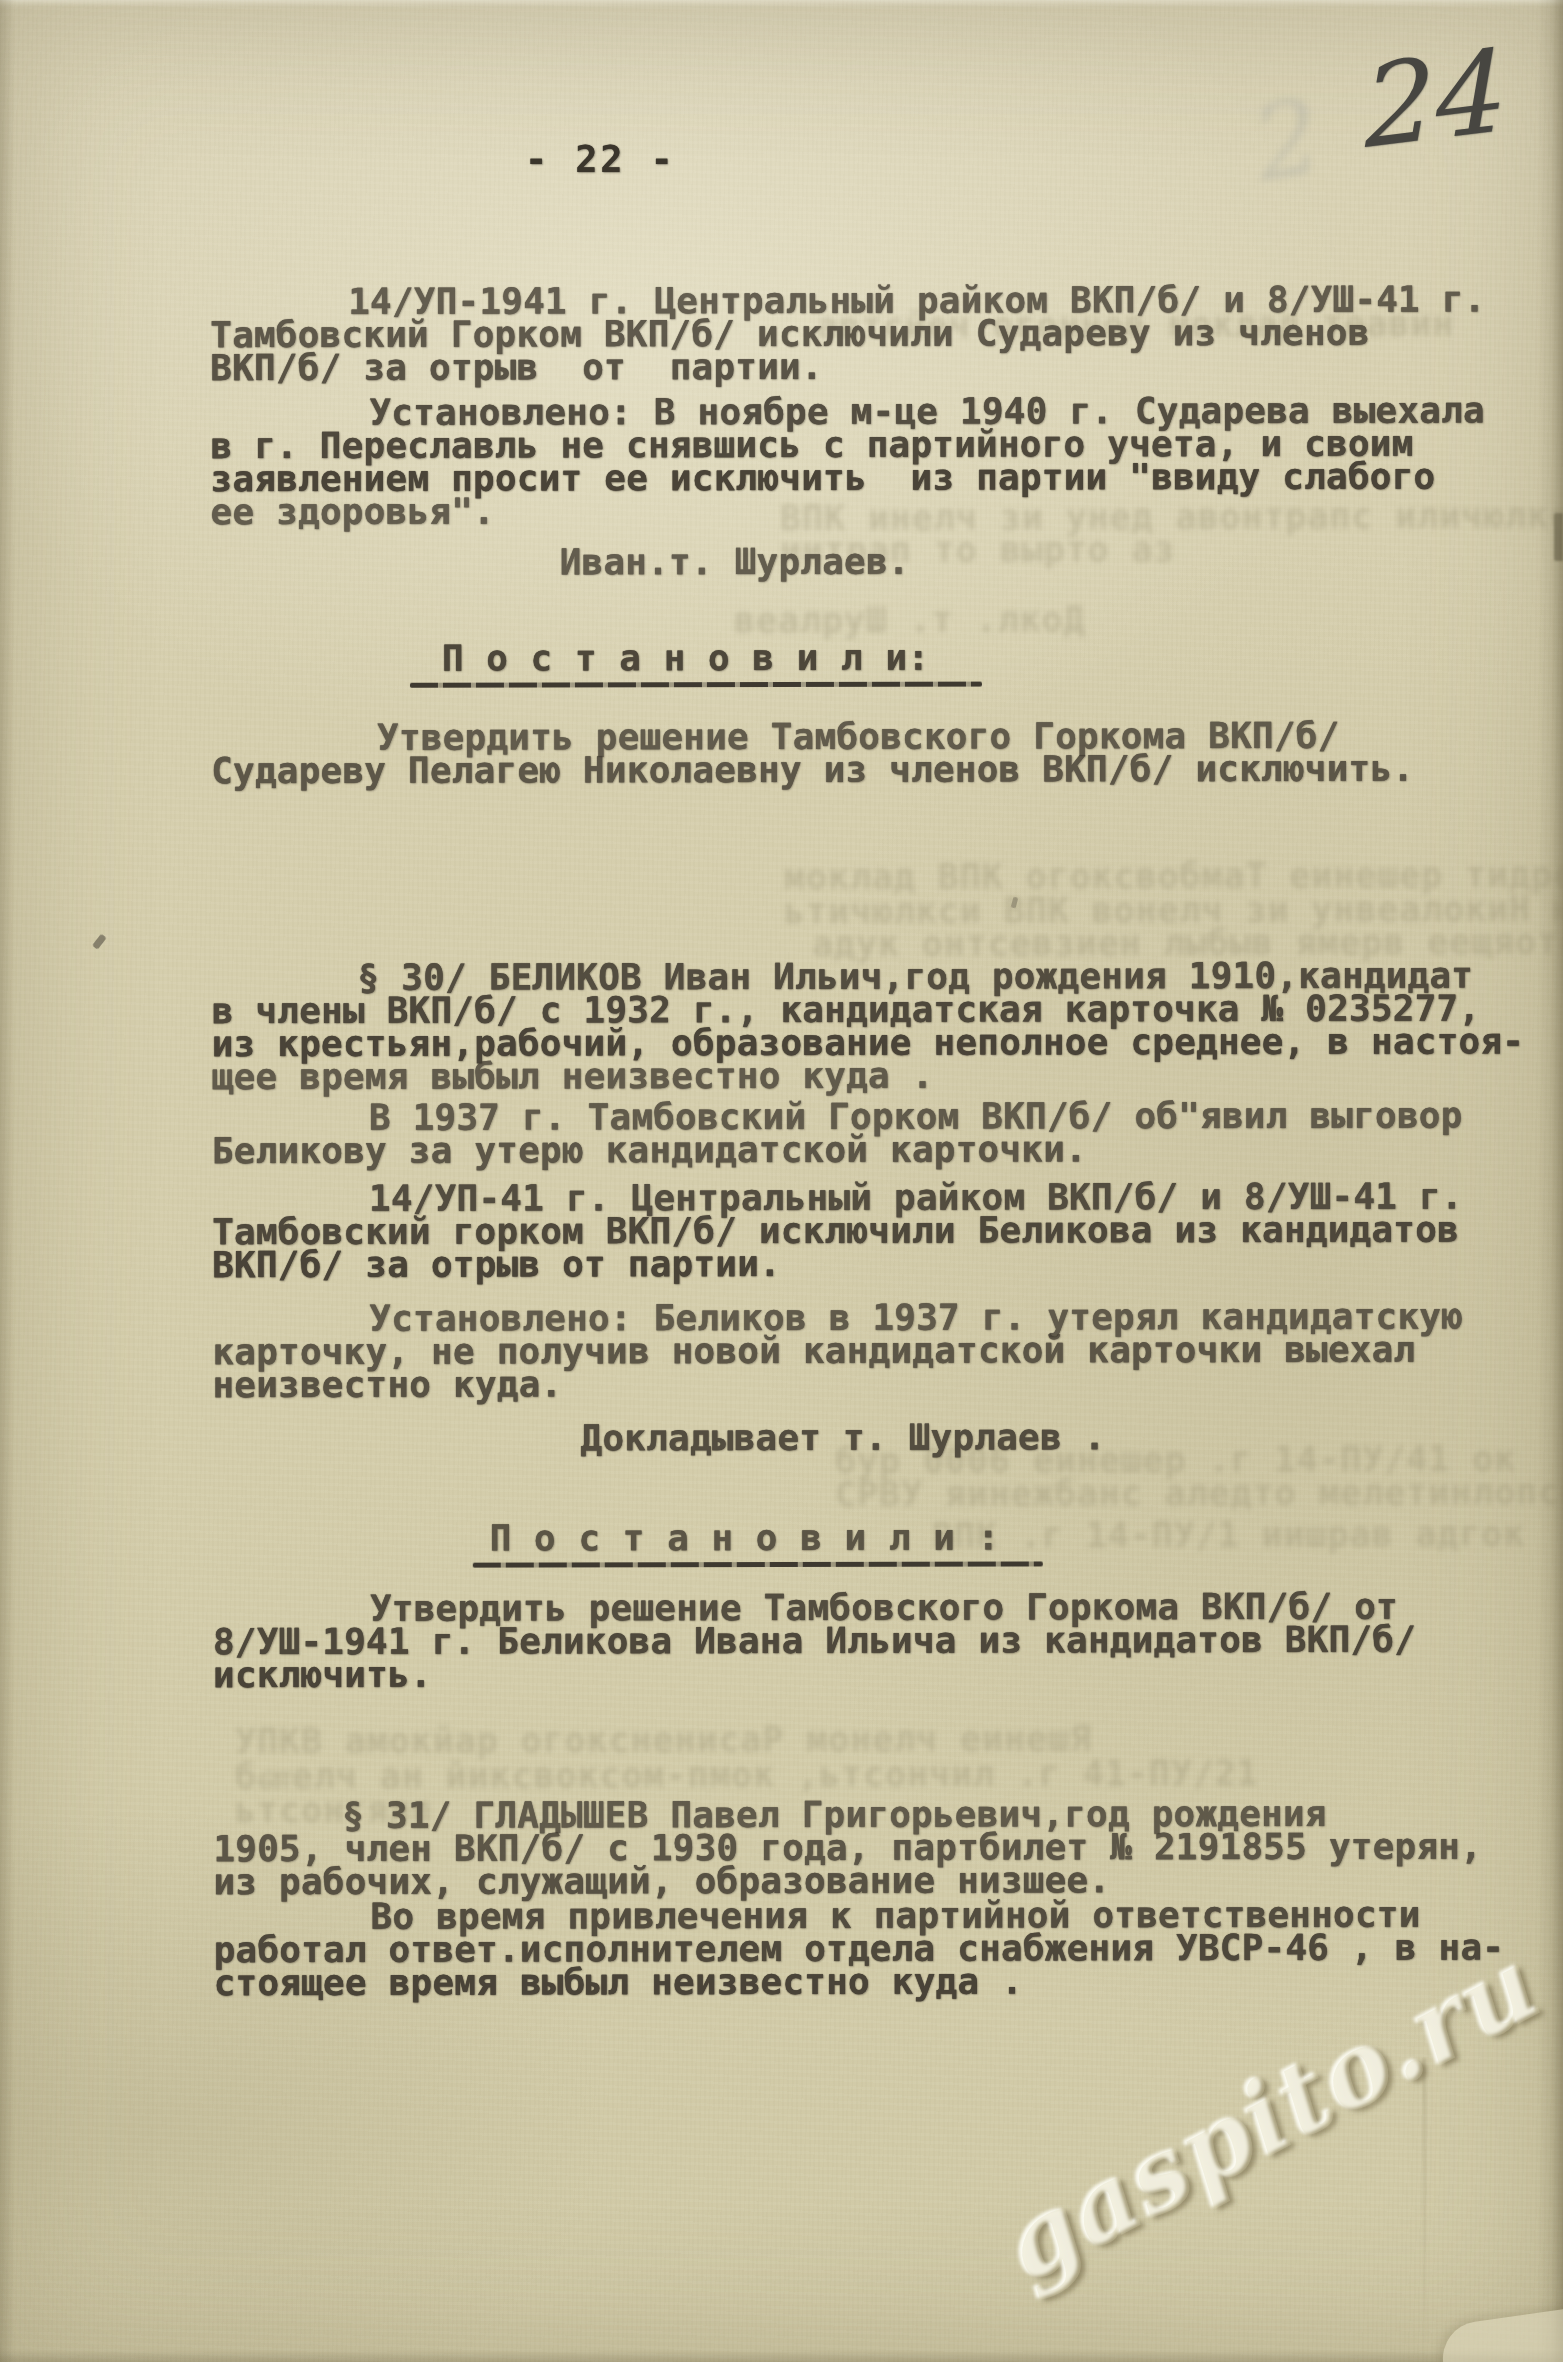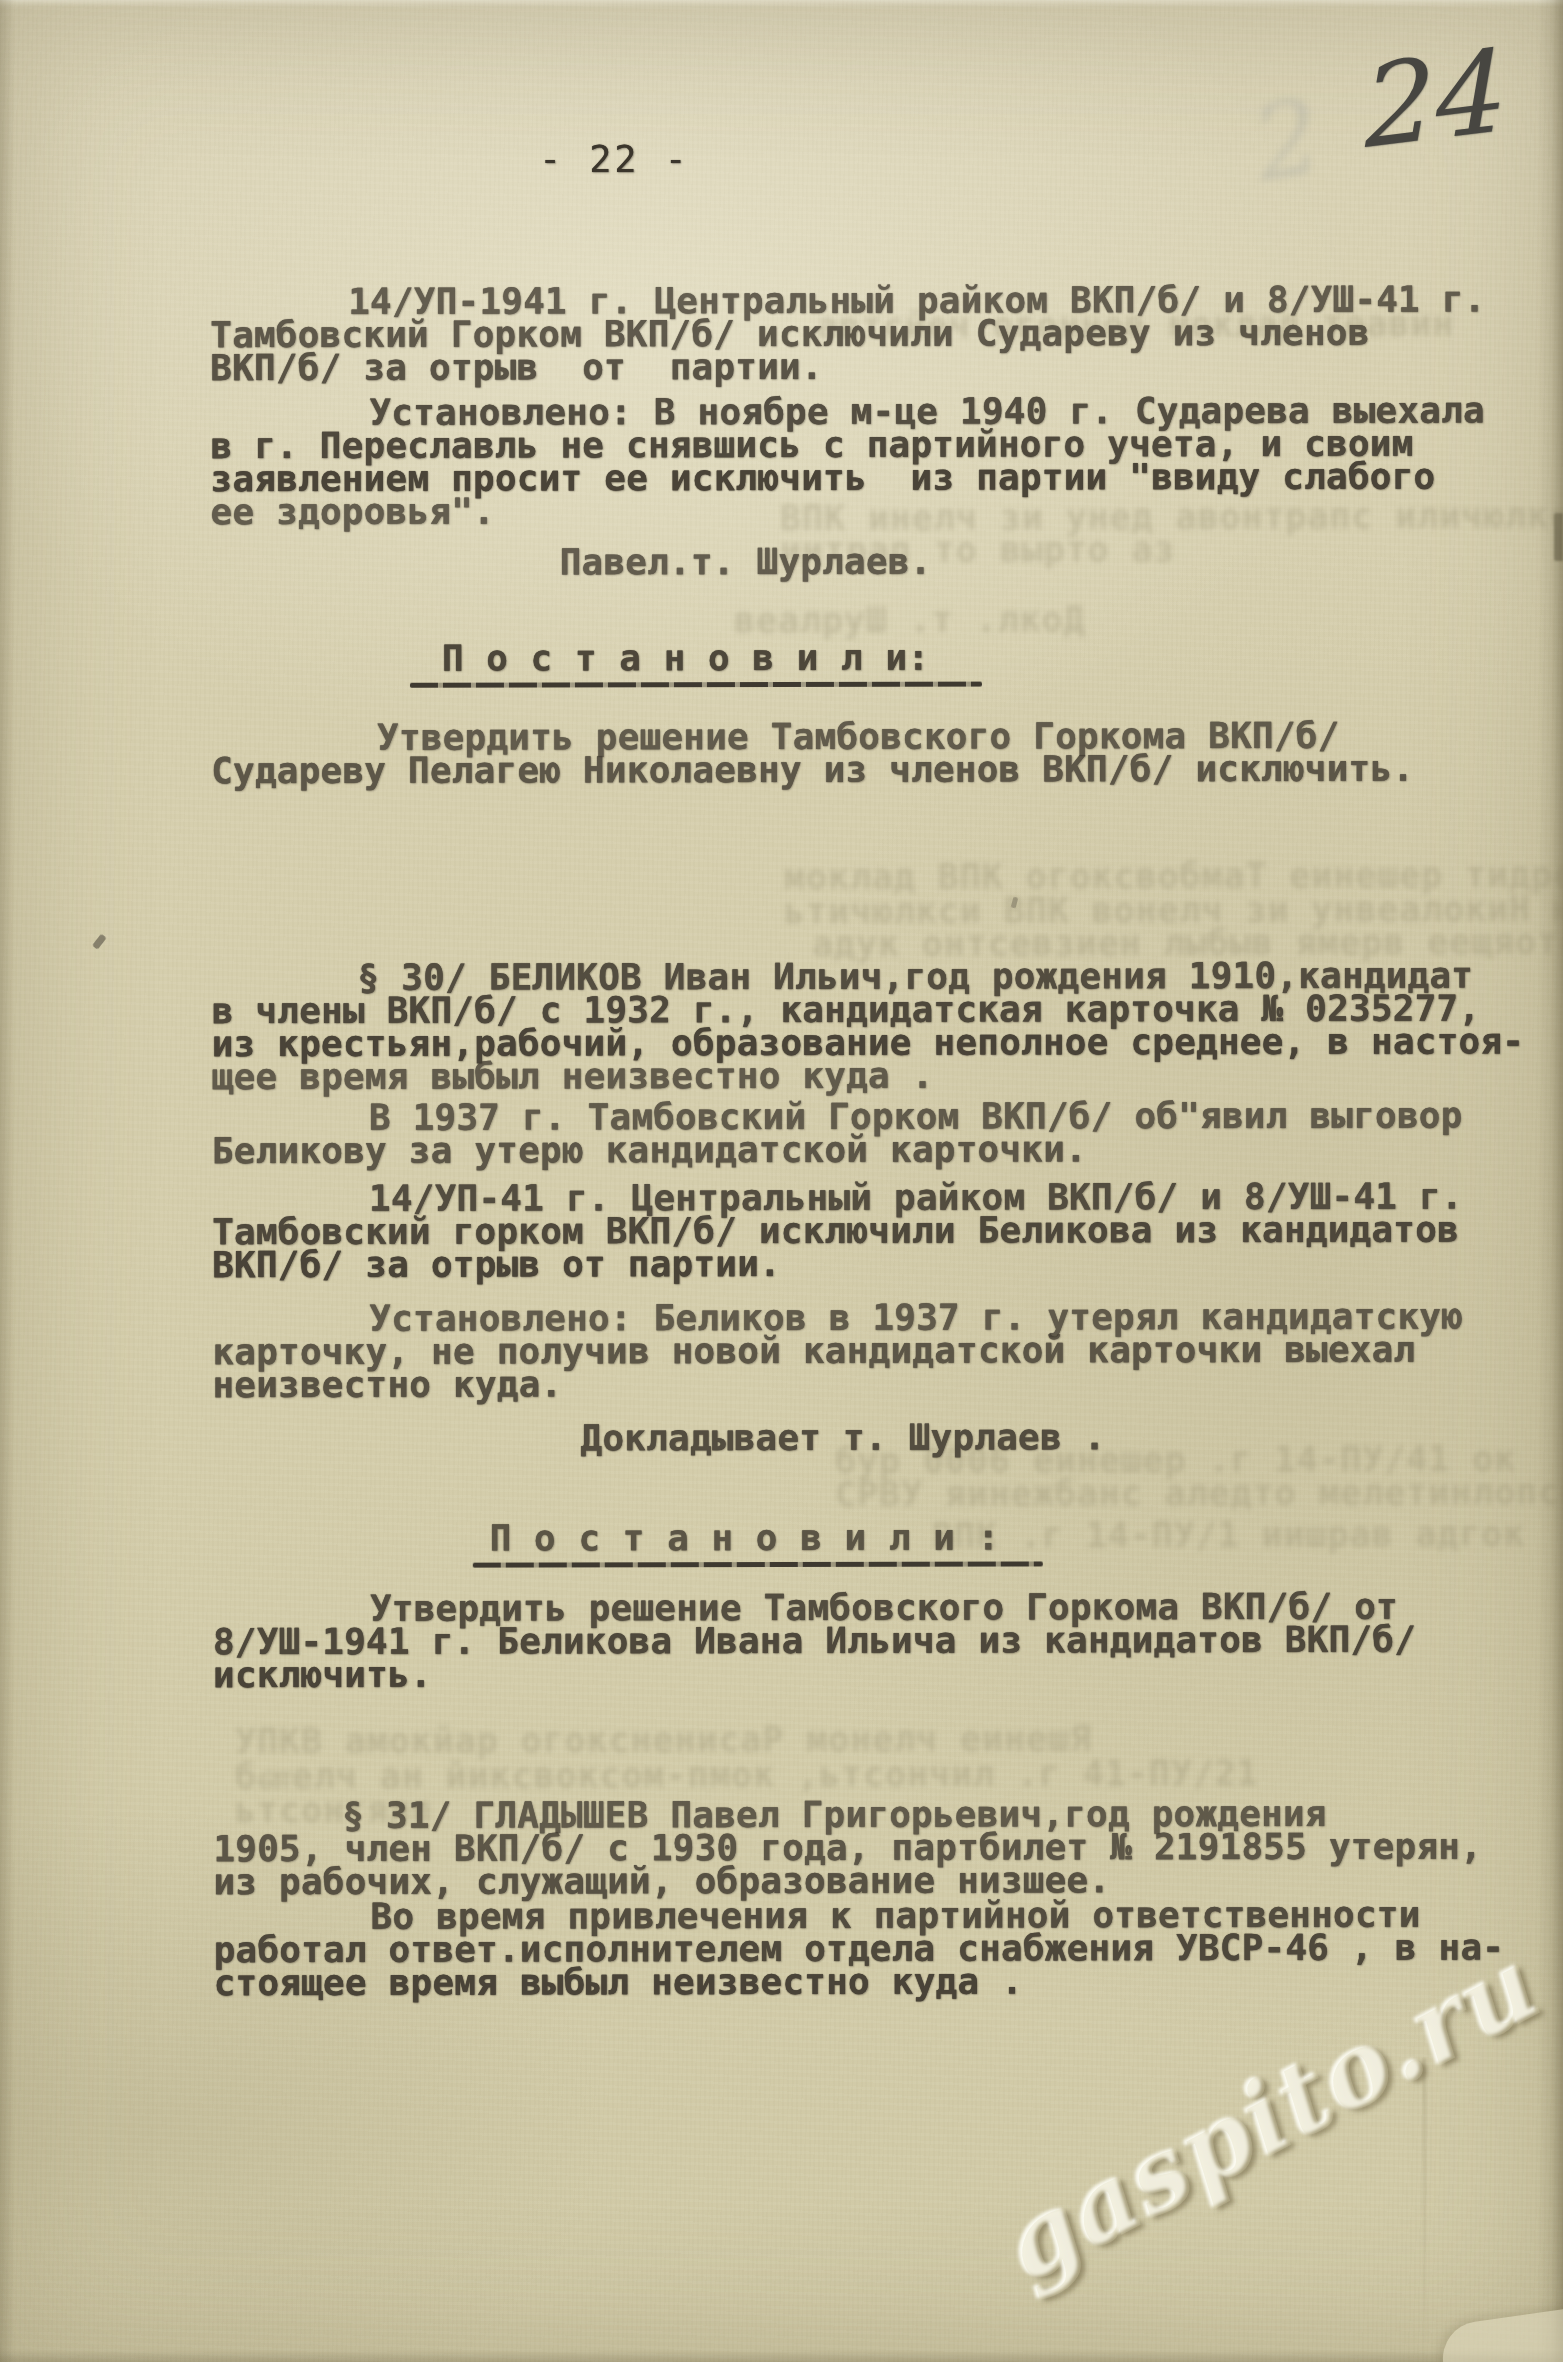"- 22 -" .page-number { font-weight: 400 -> 700; left: 539px -> 525px }
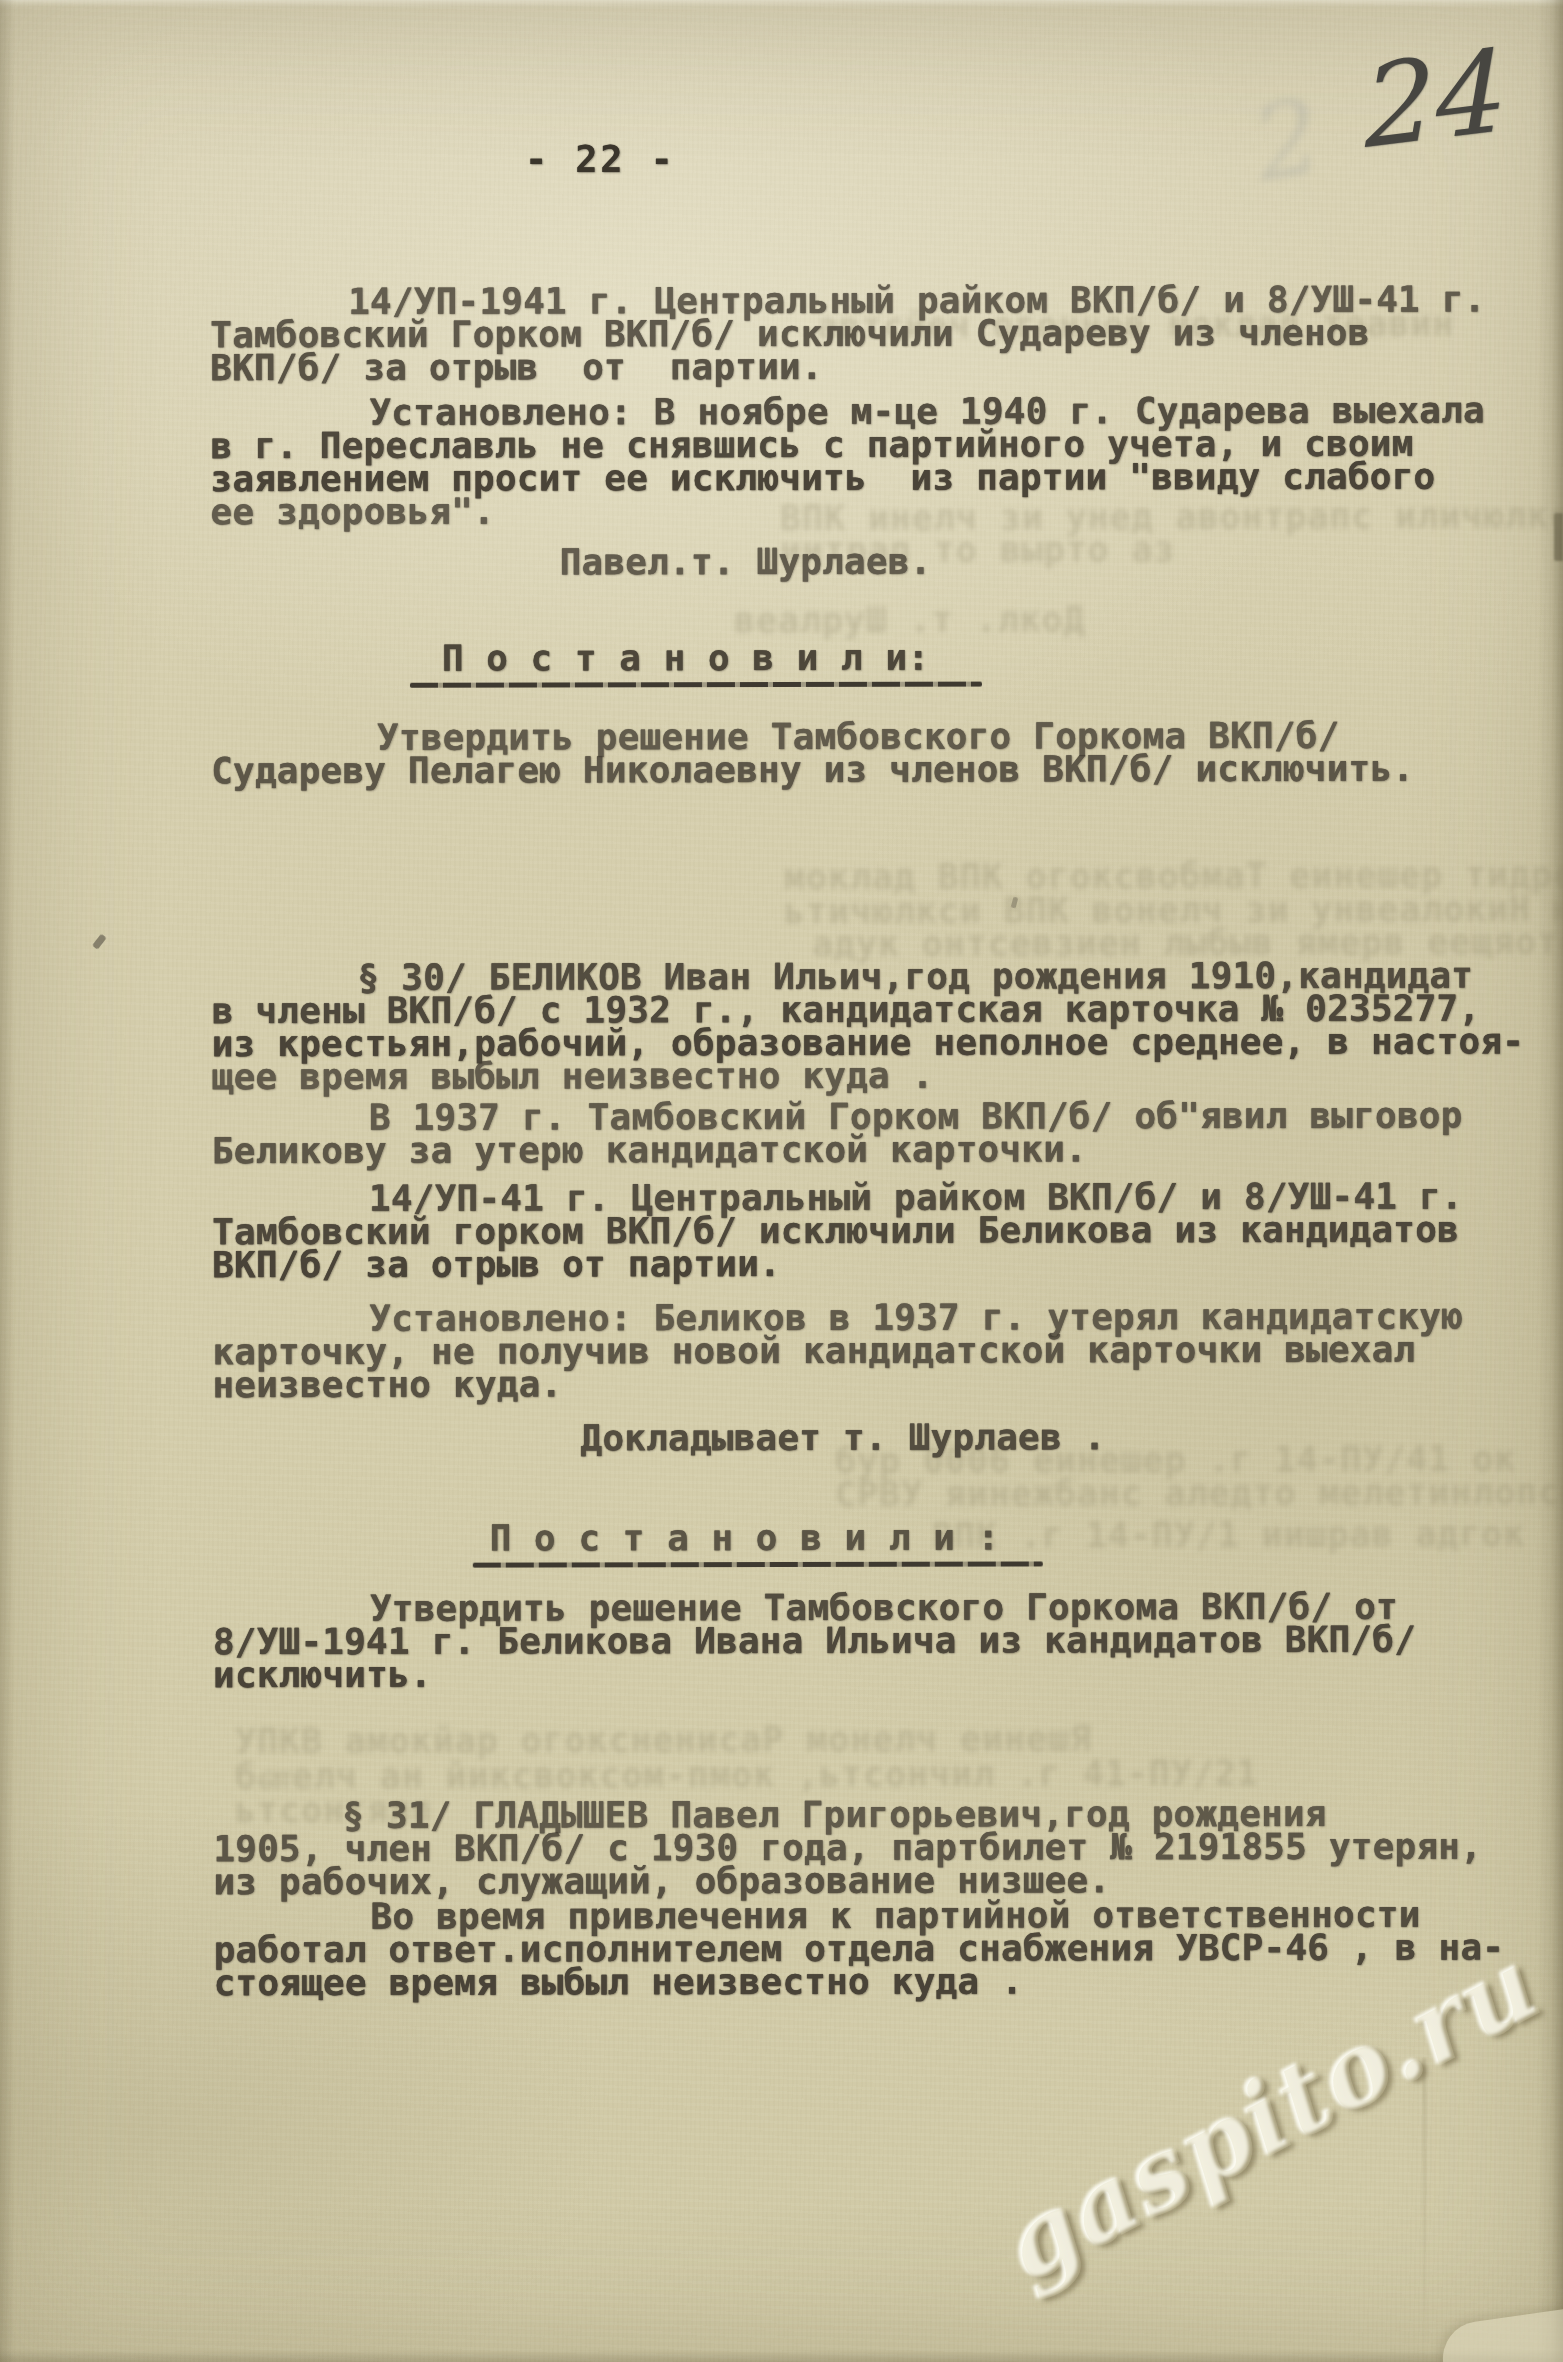"Павел.т. Шурлаев." div.line { text: Павел.т -> Иван.т }
